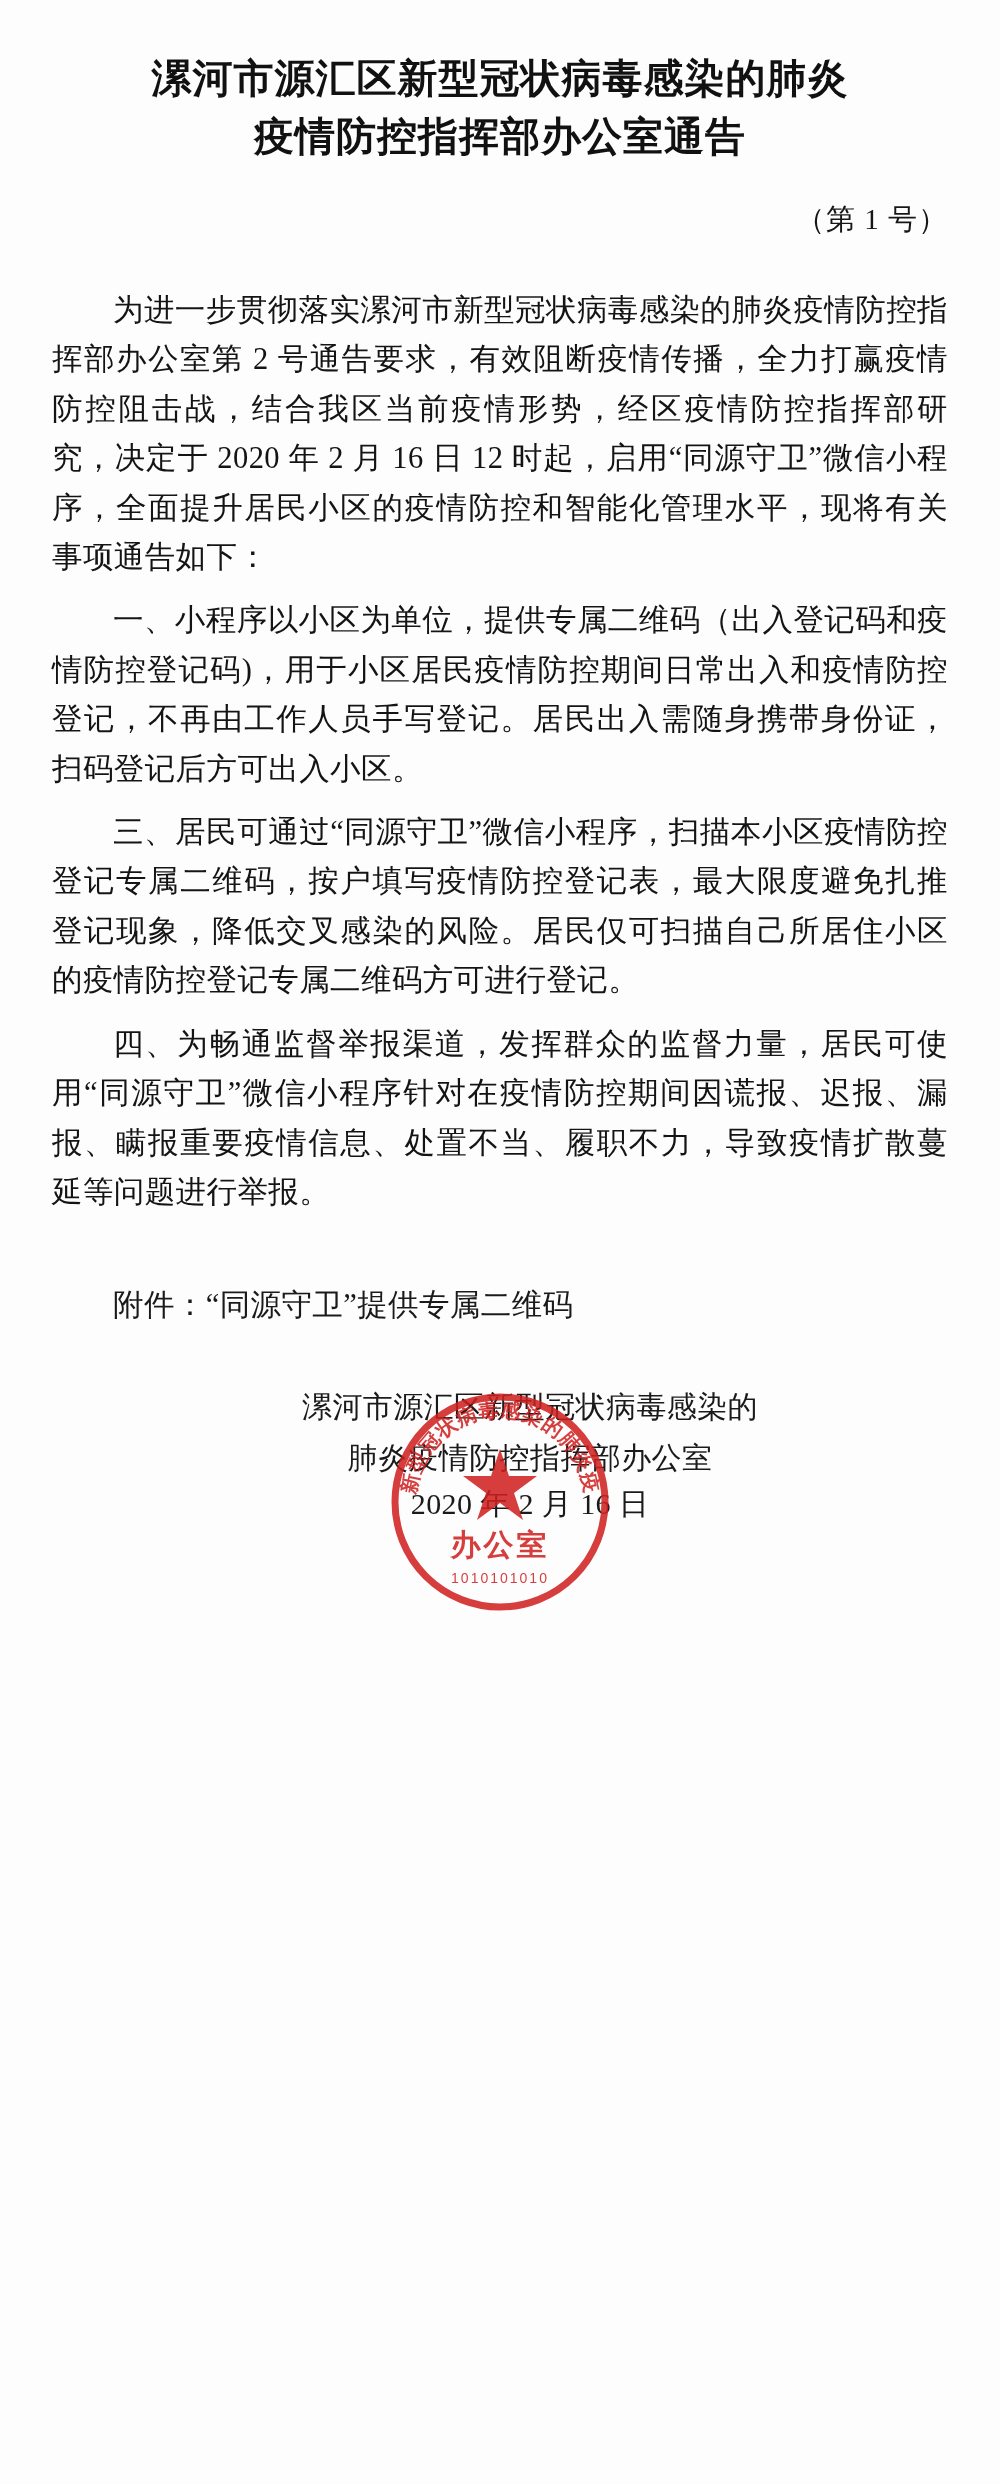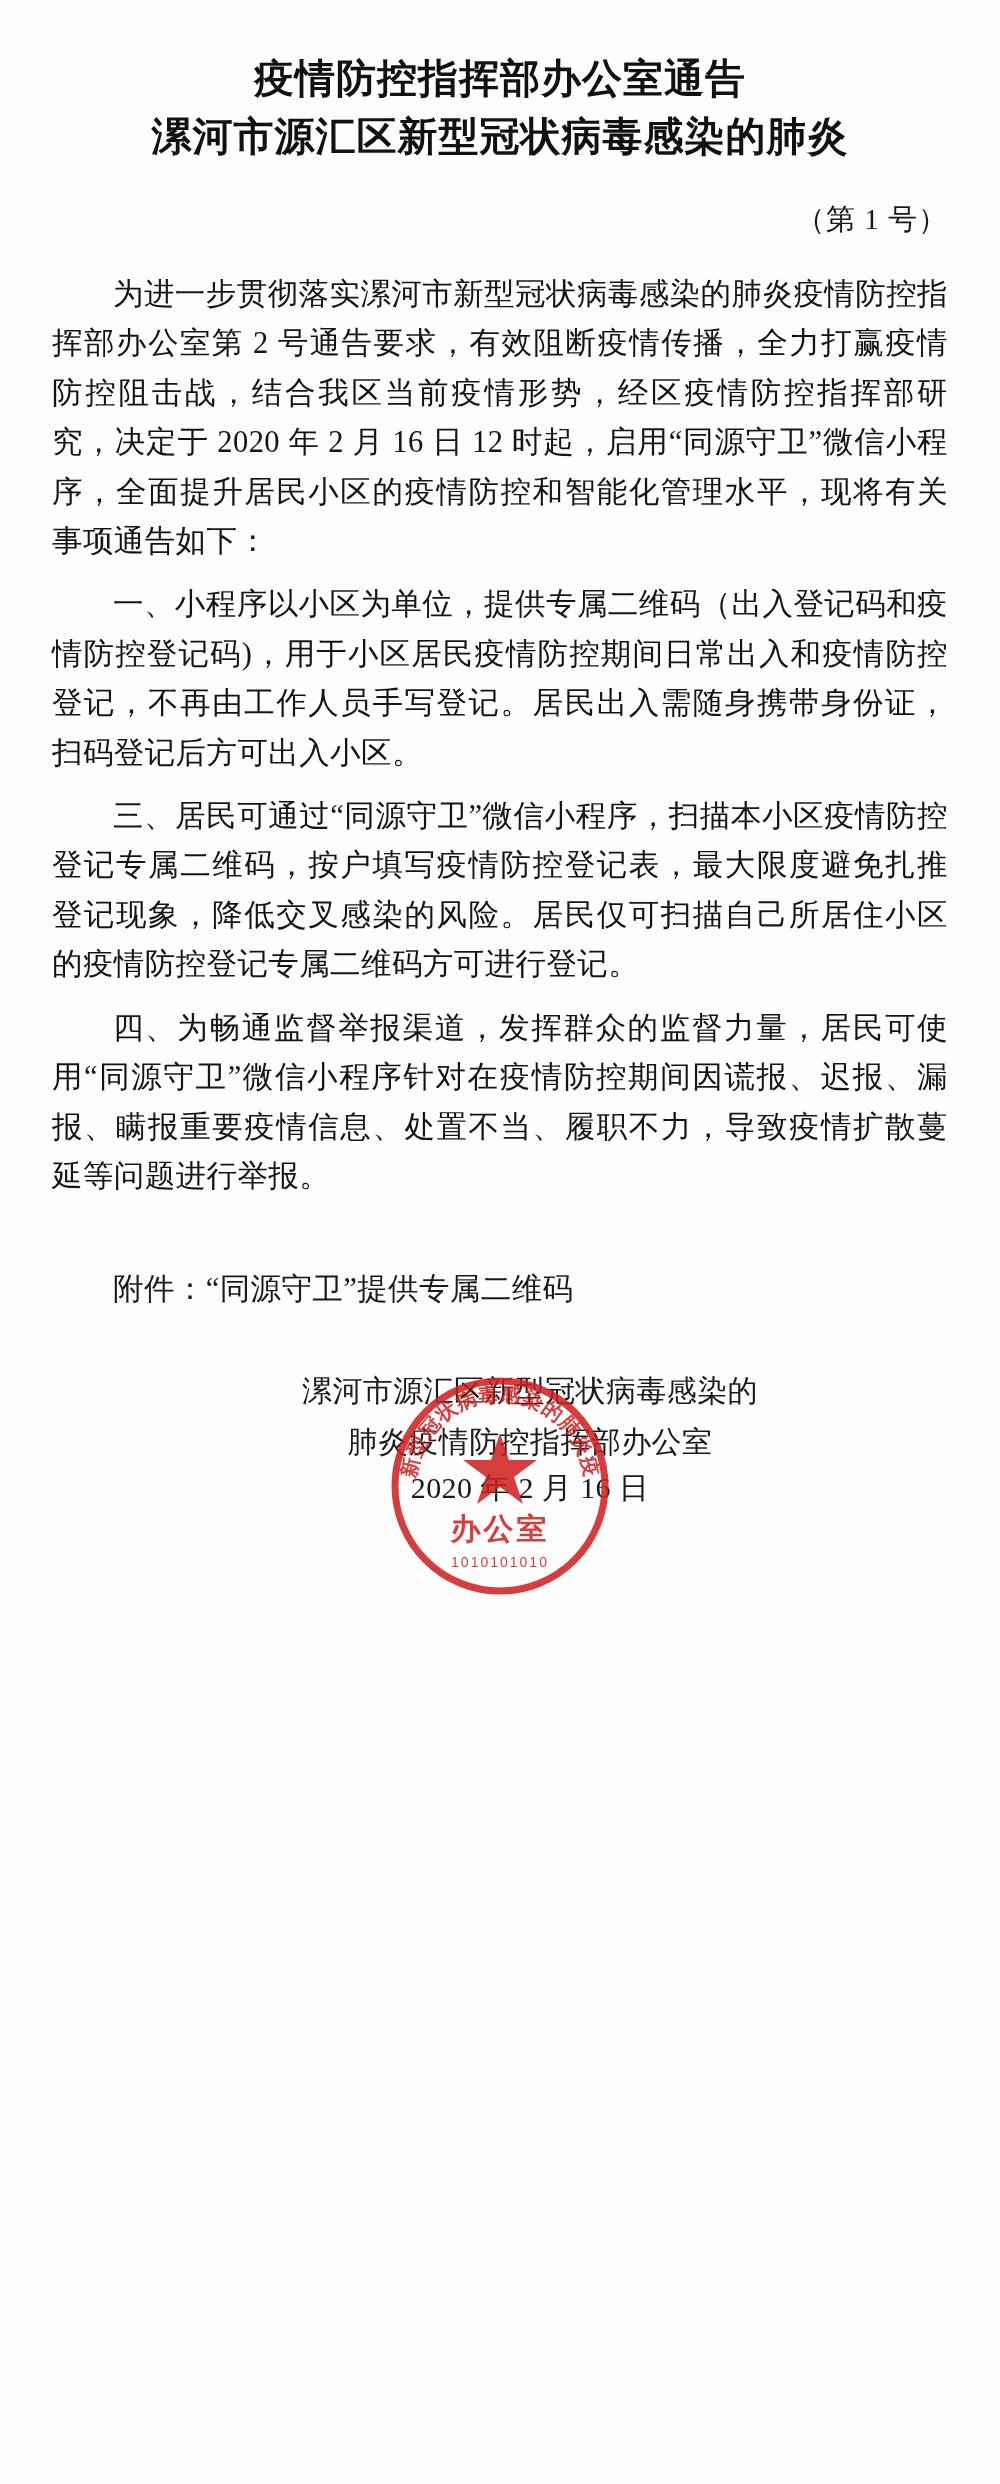"疫情防控指挥部办公室通告" span.line { order: before "漯河市源汇区新型冠状病毒感染的肺炎" -> after "漯河市源汇区新型冠状病毒感染的肺炎" }
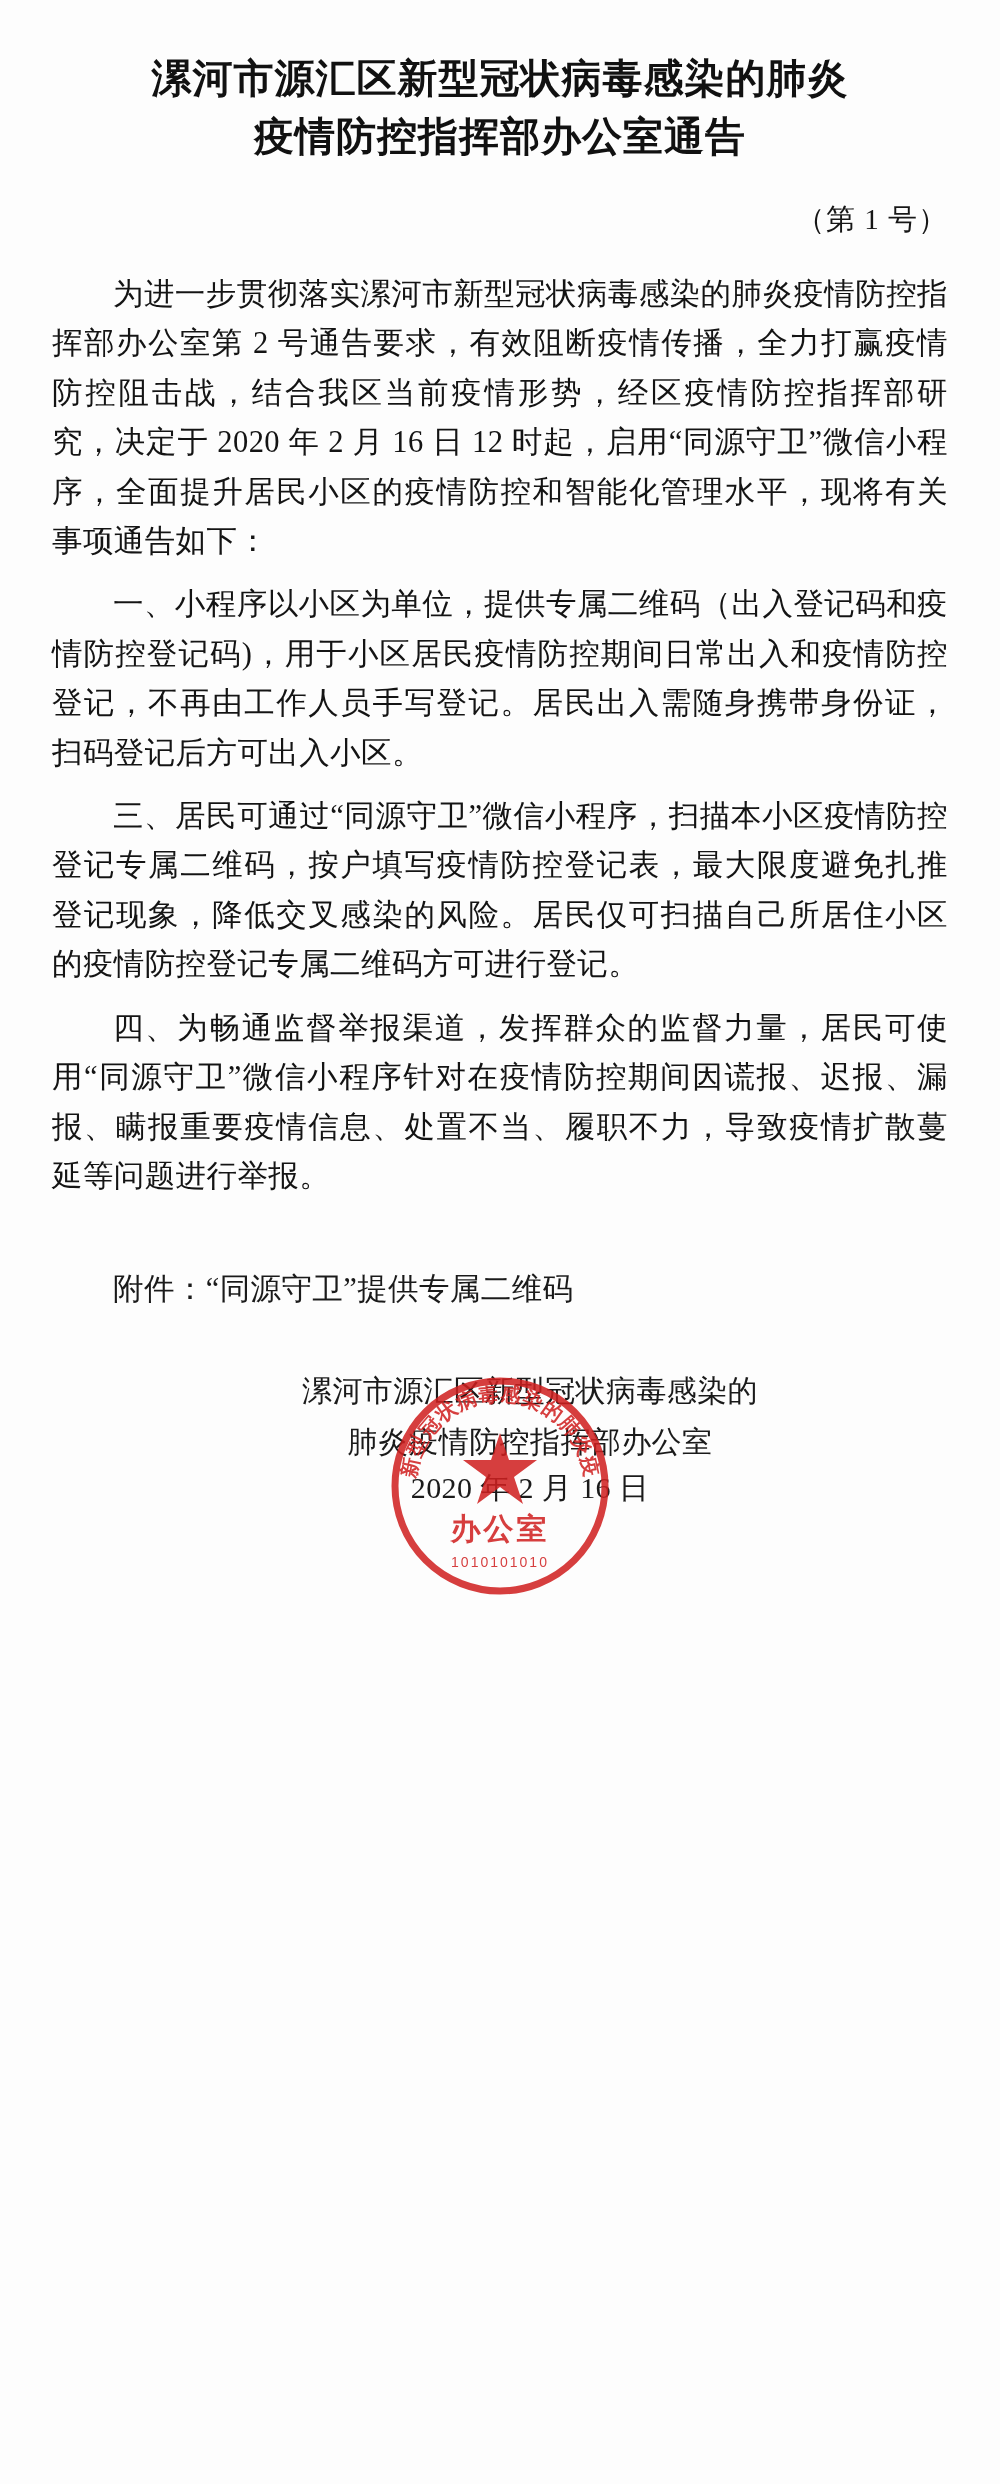"为进一步贯彻落实漯河市新型冠状病毒感染的肺炎疫情防控指挥部办公室第 2" .body-text { margin-top: 30px -> 46px }
